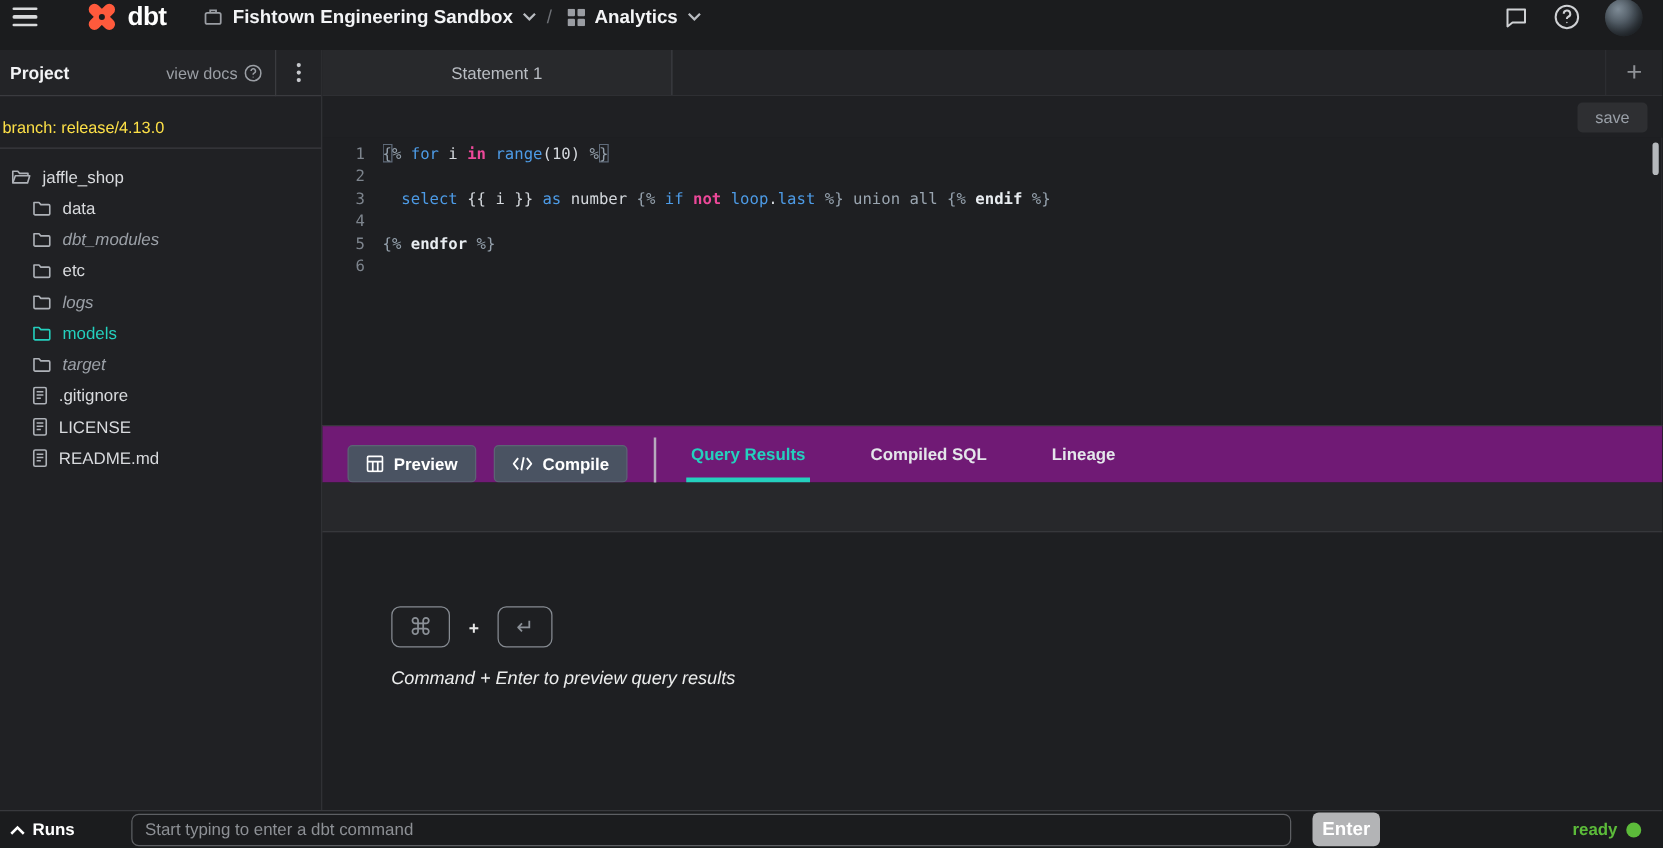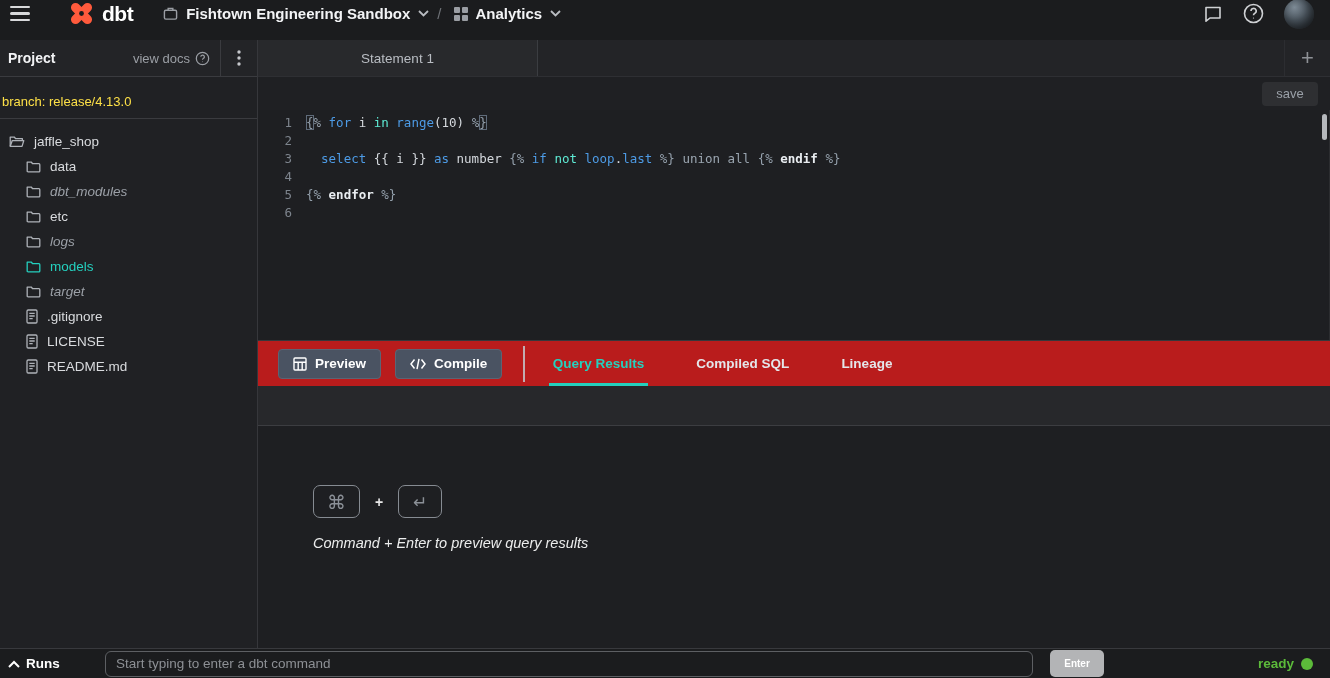"in" .lc .kw2 { color: #5eead4 -> #ec4899; font-weight: none -> bold }
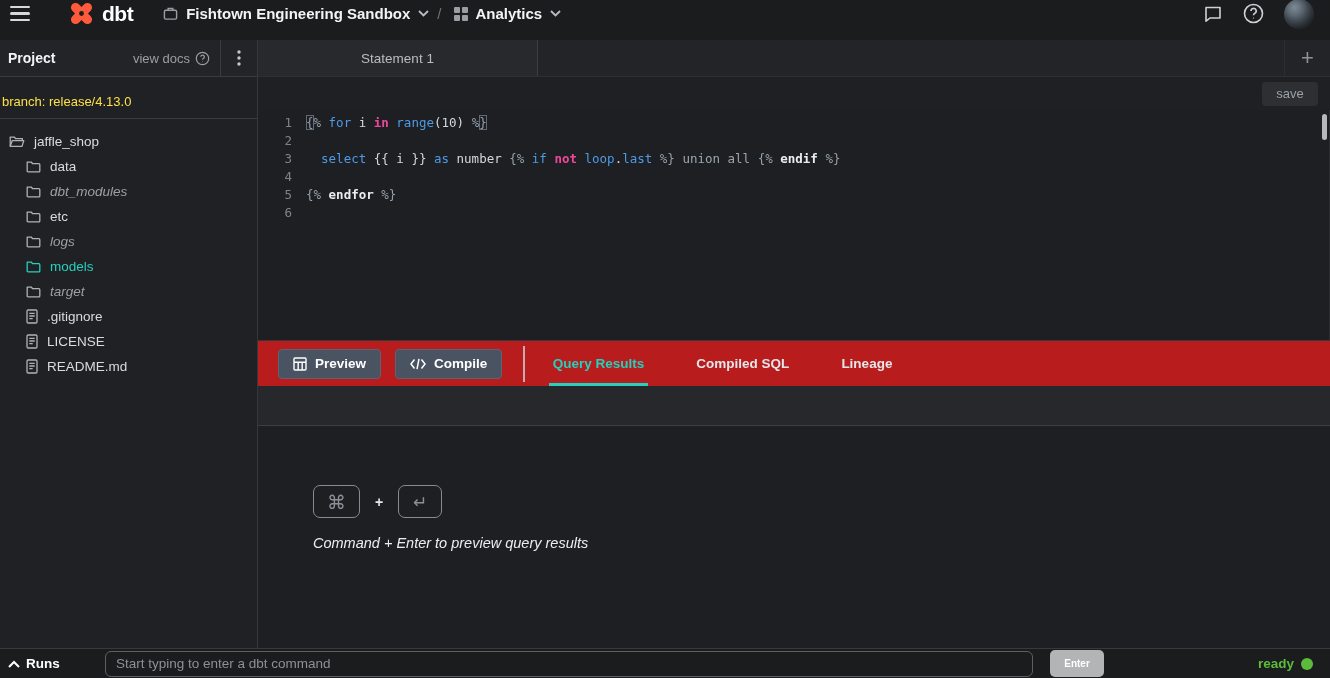"Preview" .panel-toolbar { align-items: center -> flex-end; background: #b91c1c -> #701a75 }
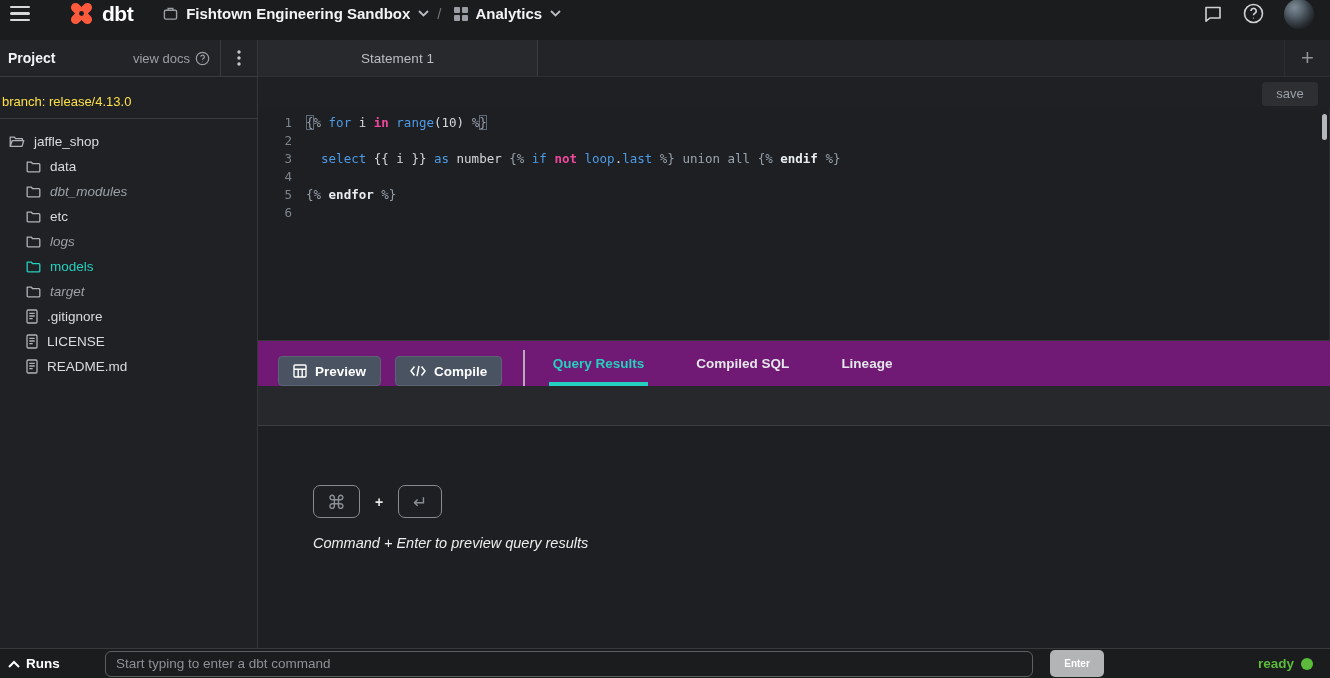"Enter" .enter-btn { font-size: 10px -> 15px }
